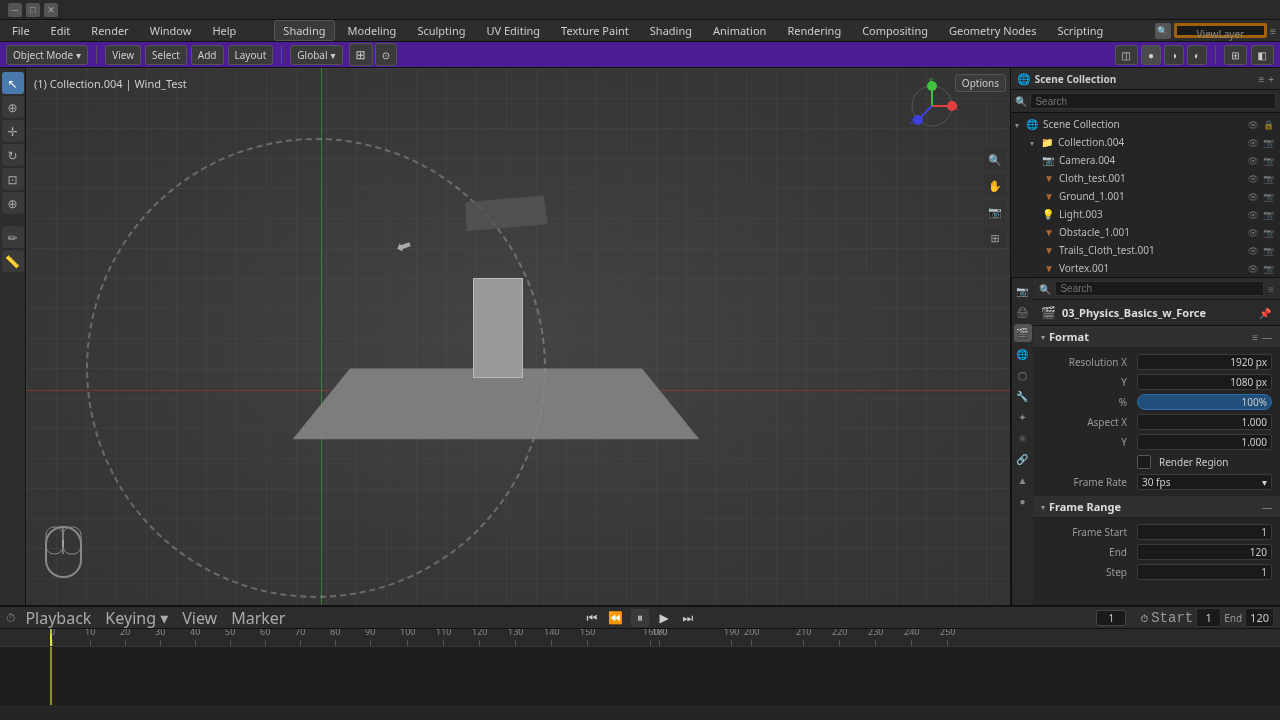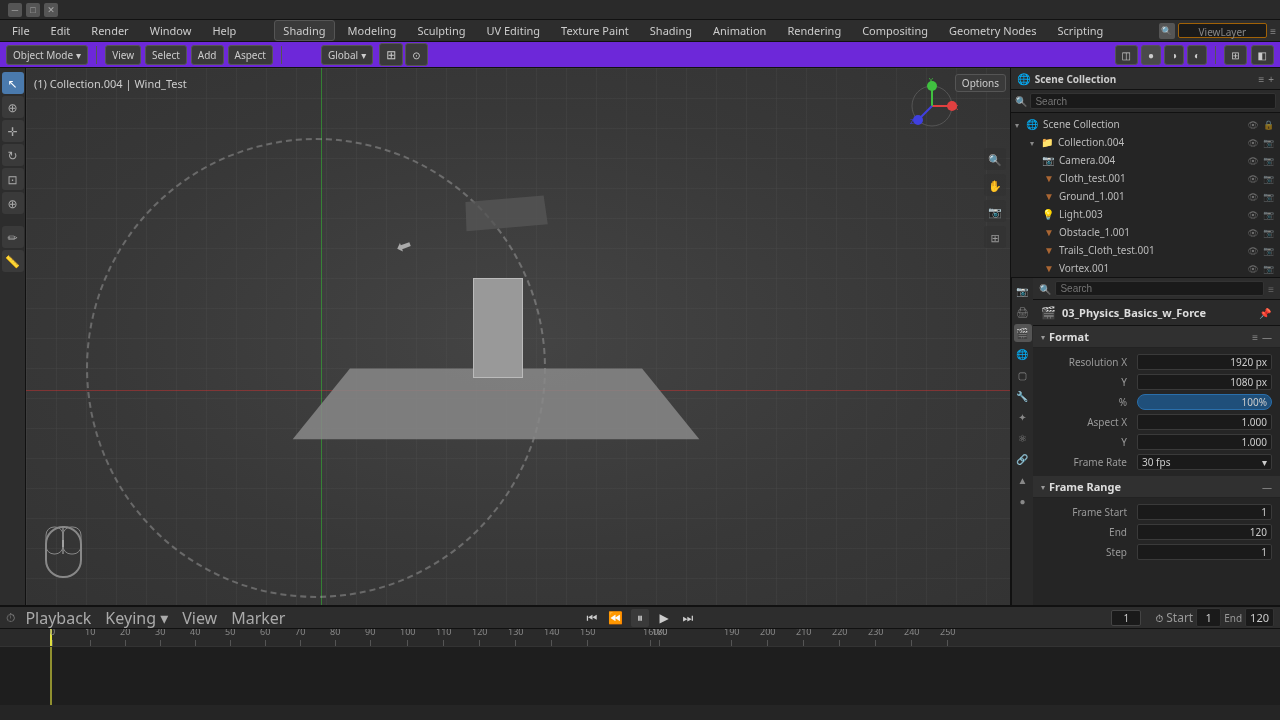"ViewLayer" span { border: 1px solid #a16207 -> 3px solid #a16207 }
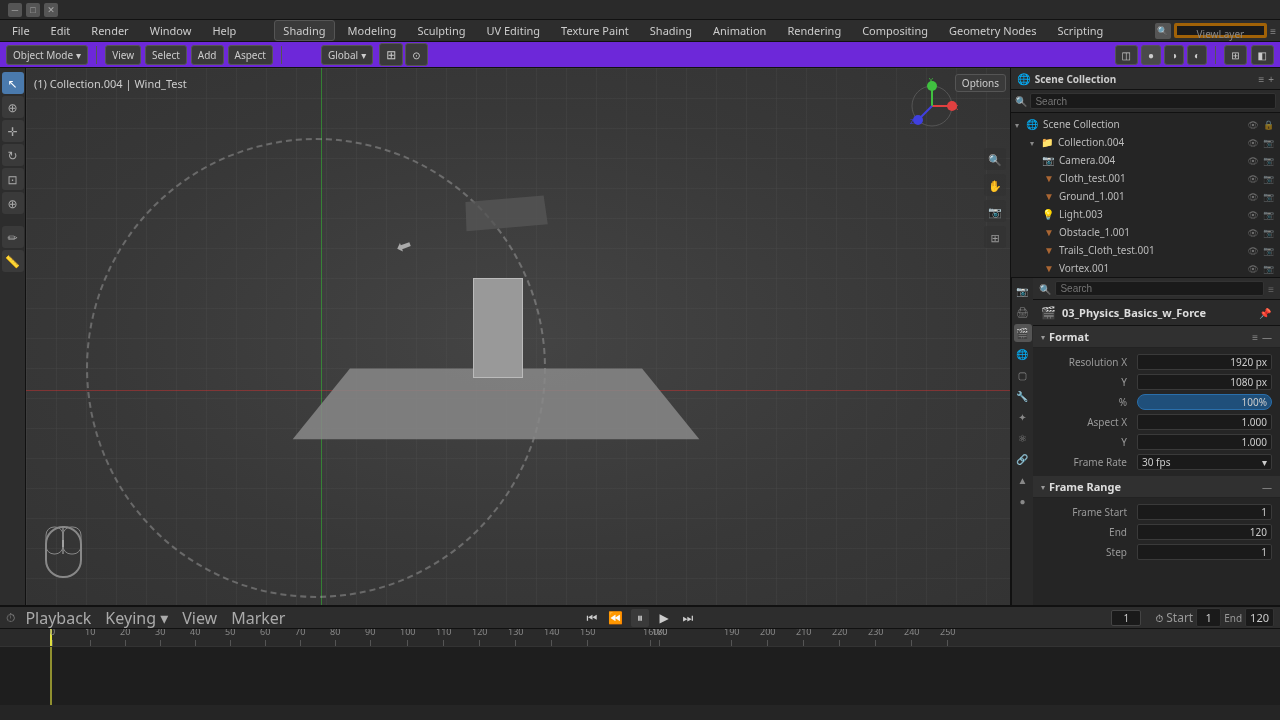"Object Mode" #header-toolbar { background: #6d28d9 -> #4c1d95 }
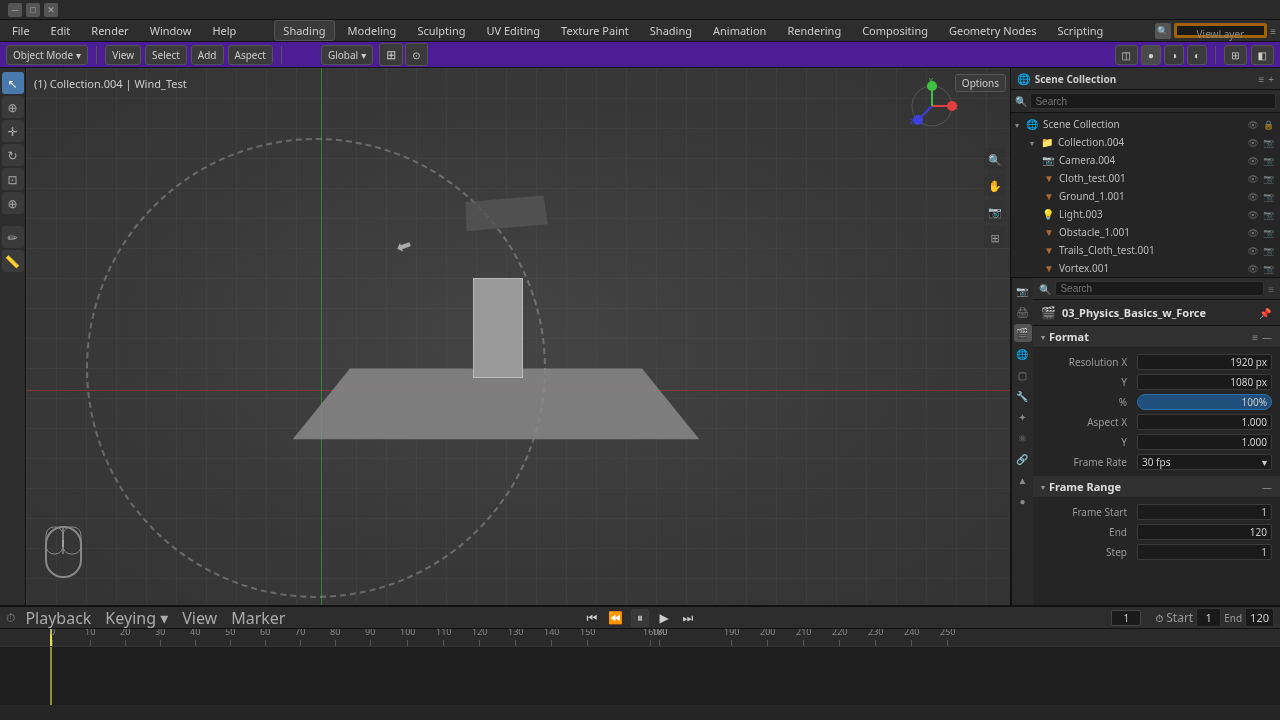"Aspect" div.toolbar-btn { text: Aspect -> Layout }
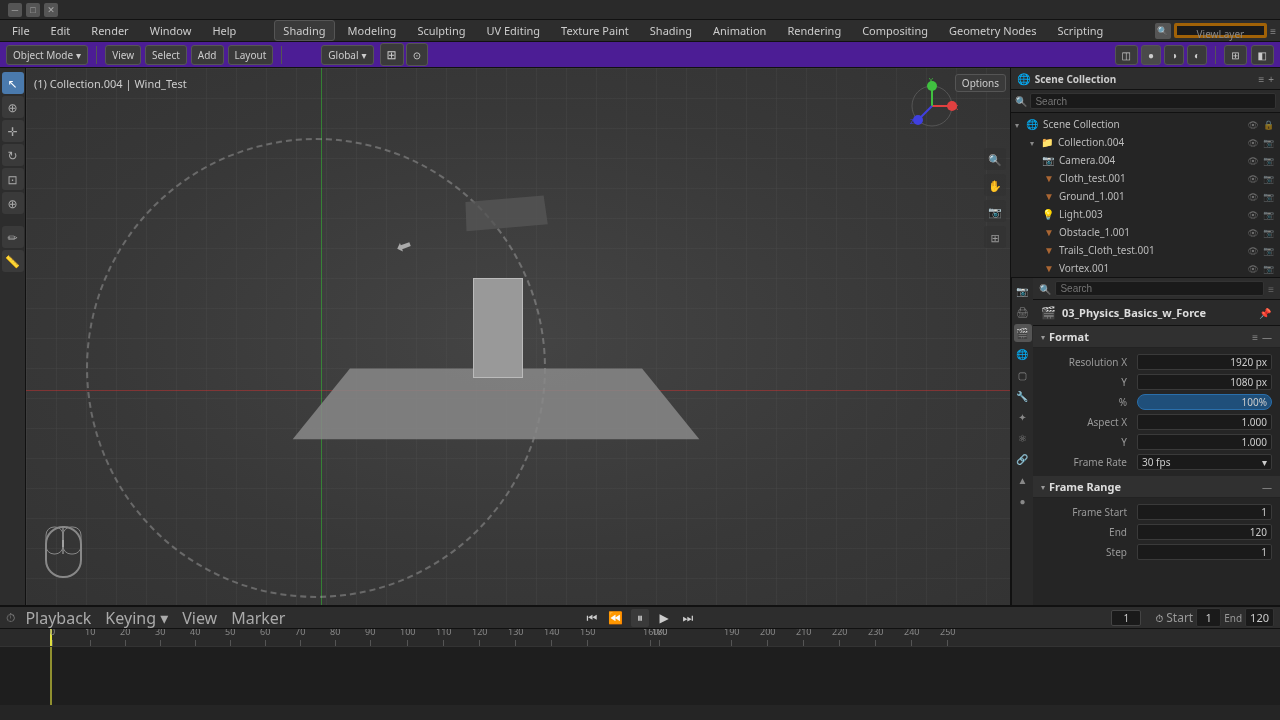"Global" div { margin-left: 31px -> none }
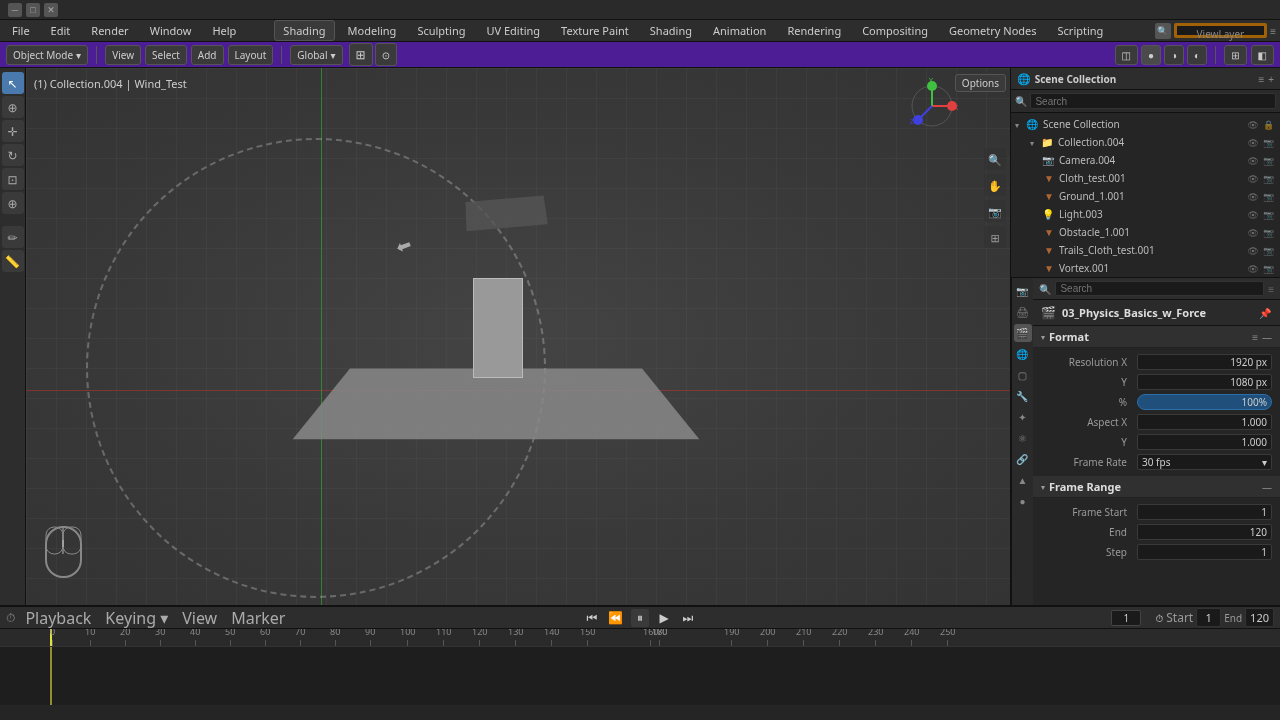"Render Region" div.prop-row { html: none -> <div> <span></span> <div></div> <span>Render Region</span> </div> }
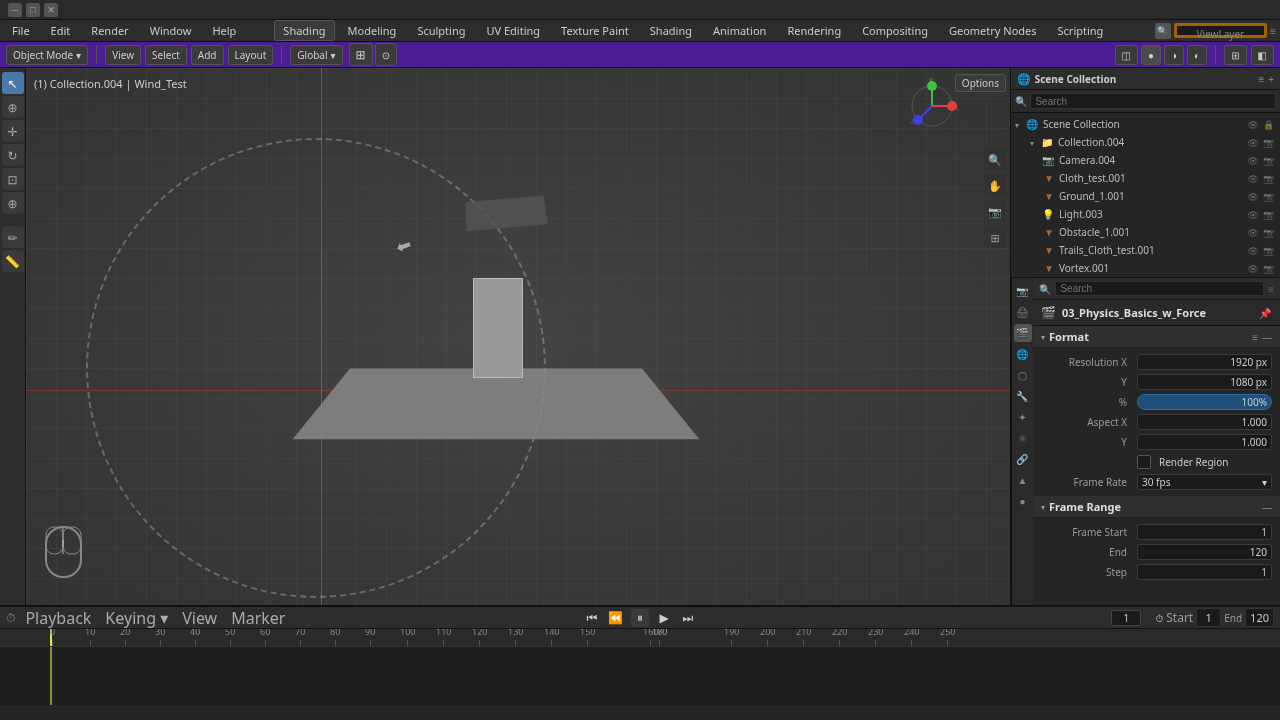"Start" span { font-family: none -> Liberation Mono, monospace; font-size: 12px -> 14px }
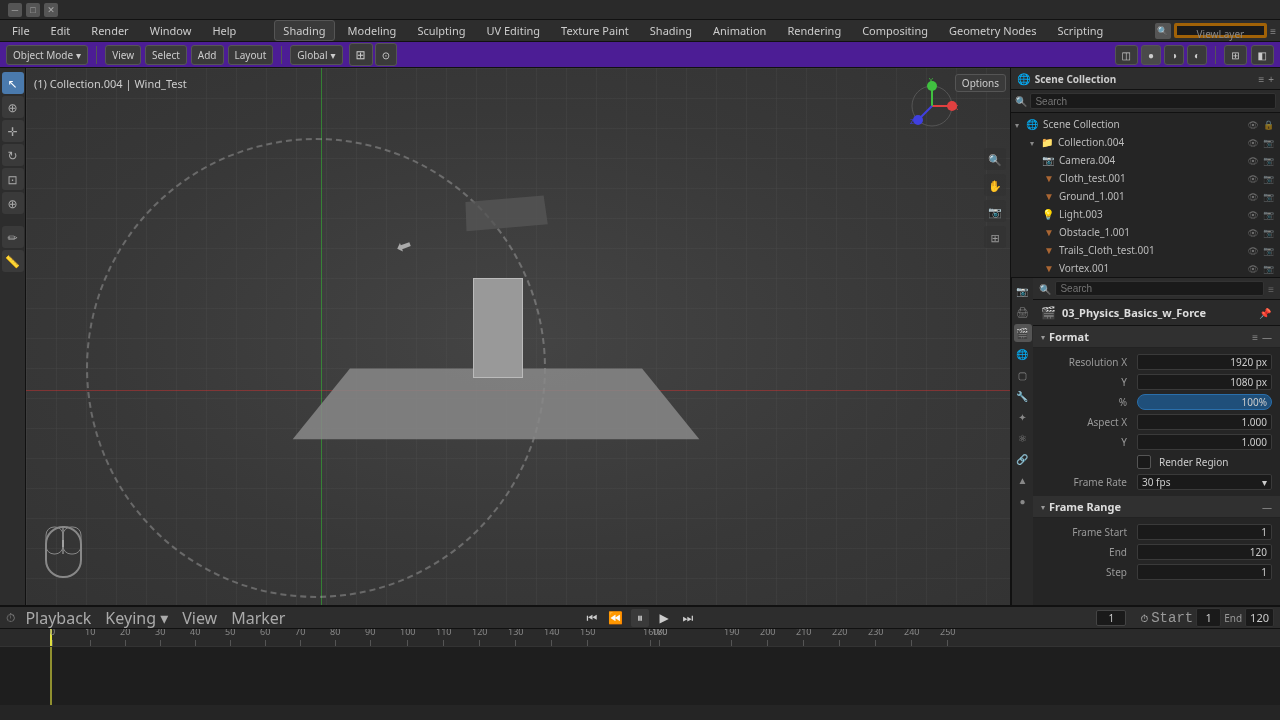"200" div.ruler-mark { left: 760px -> 744px }
